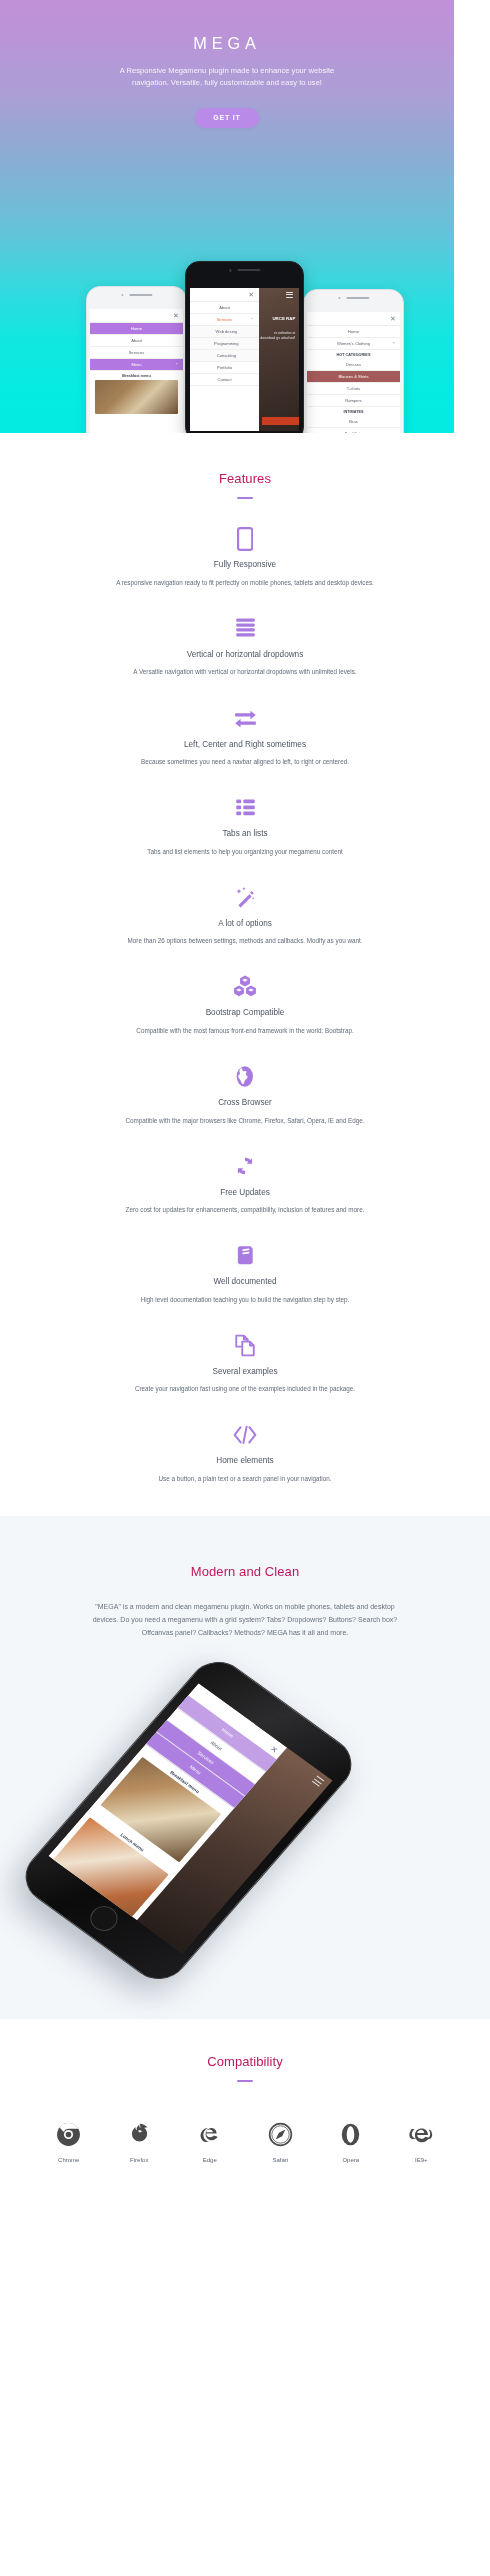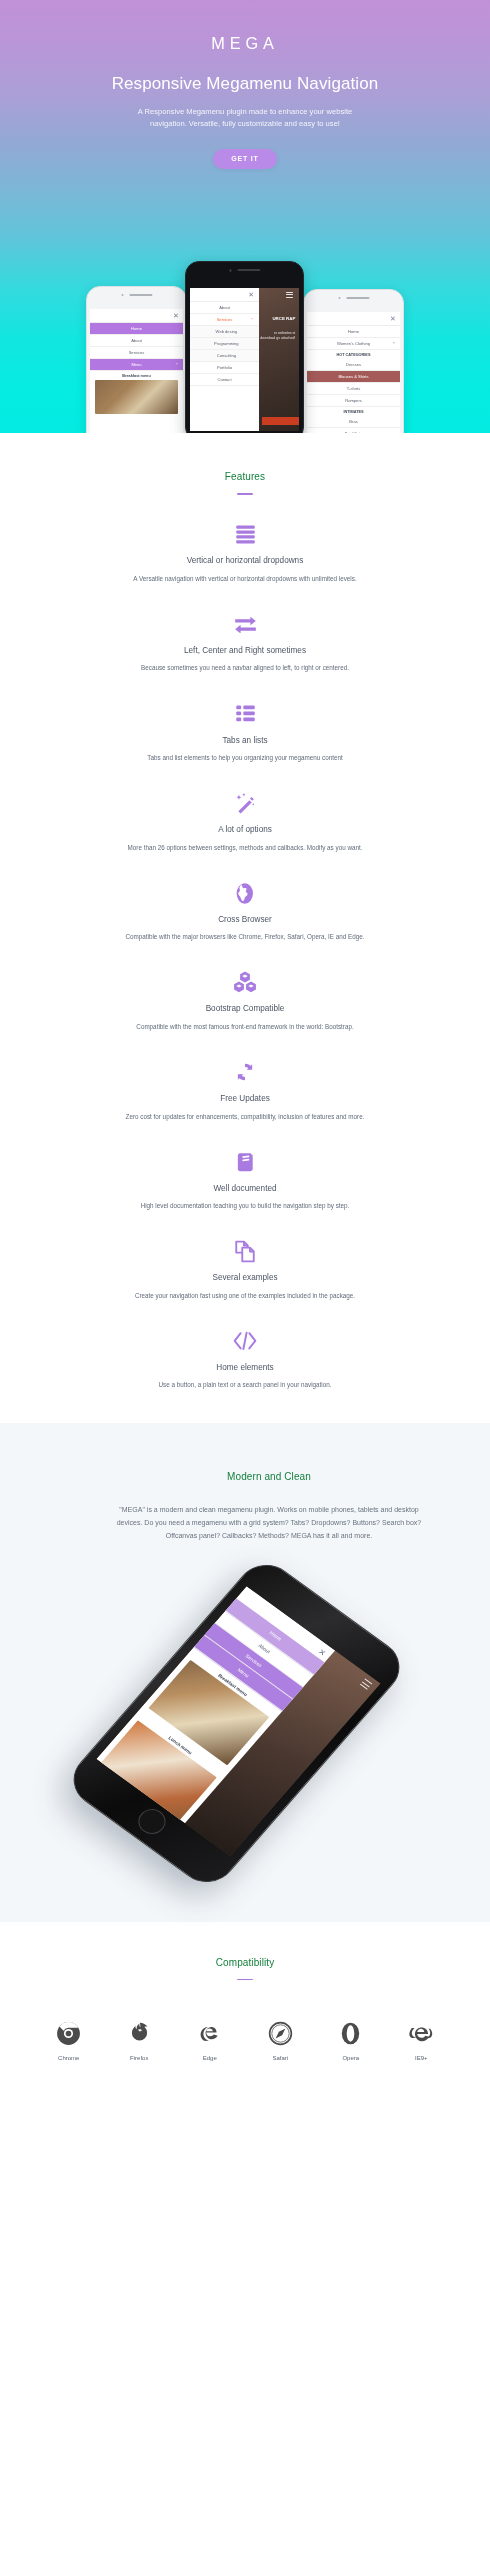"MEGA" .hero { width: 490px -> 454px }
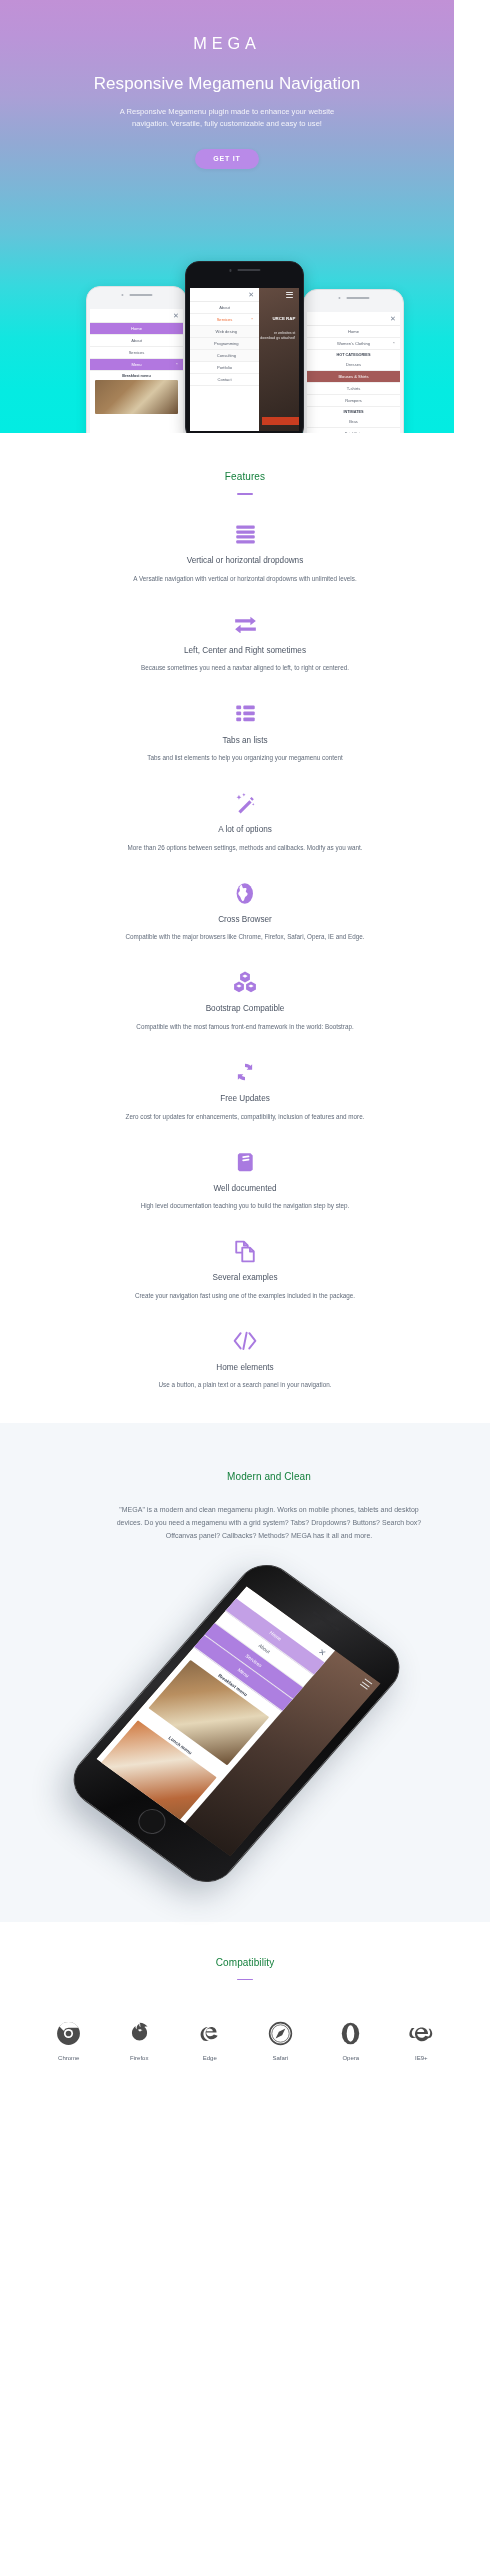"Responsive Megamenu Navigation" h1 { html: <h1>Responsive Megamenu Navigation</h1> -> none }
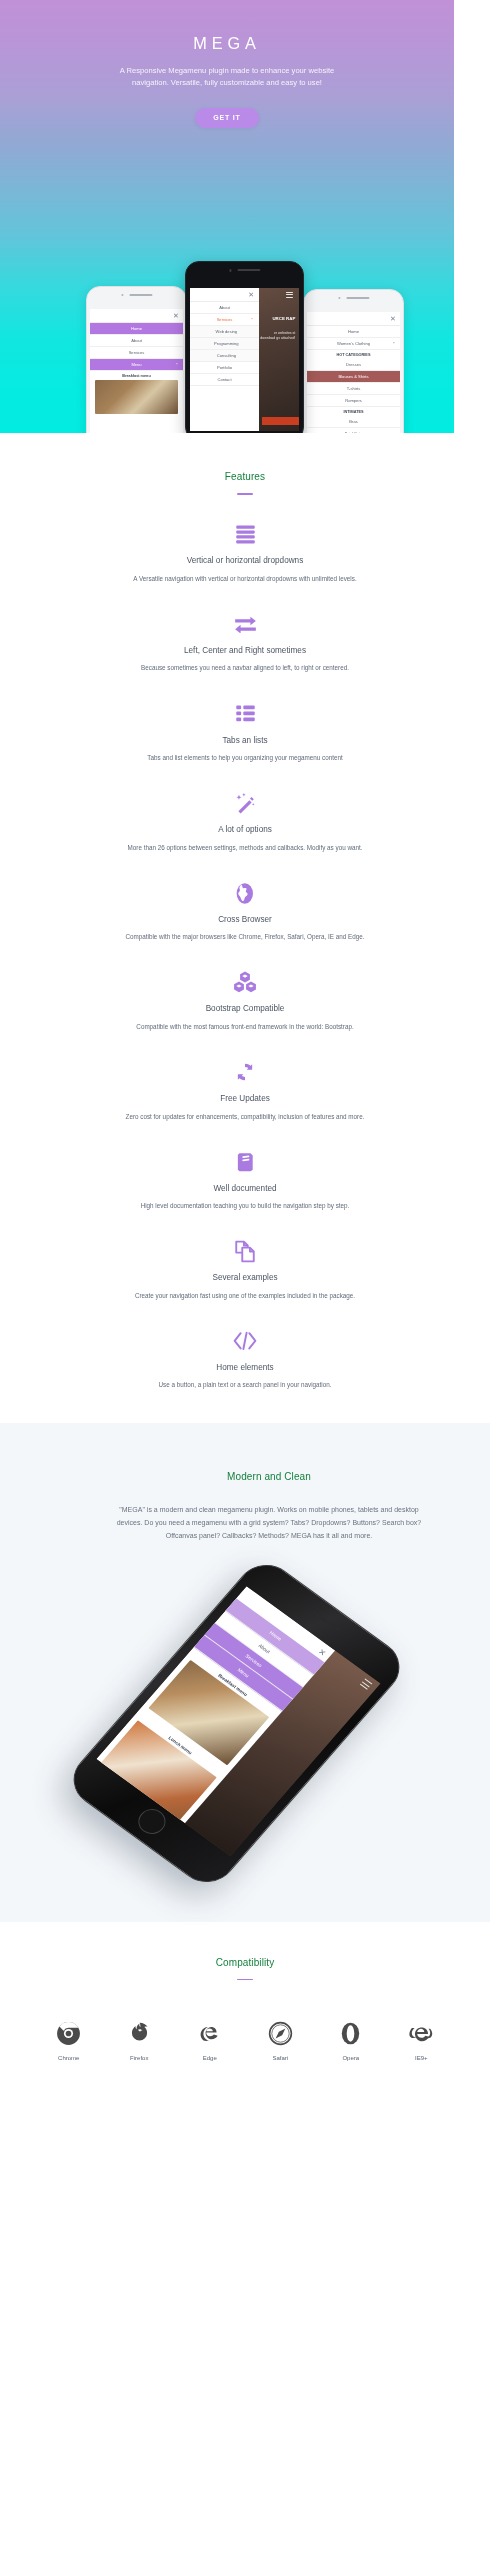"Features" .sec-title { color: #15803d -> #be185d; font-size: 10px -> 13px }
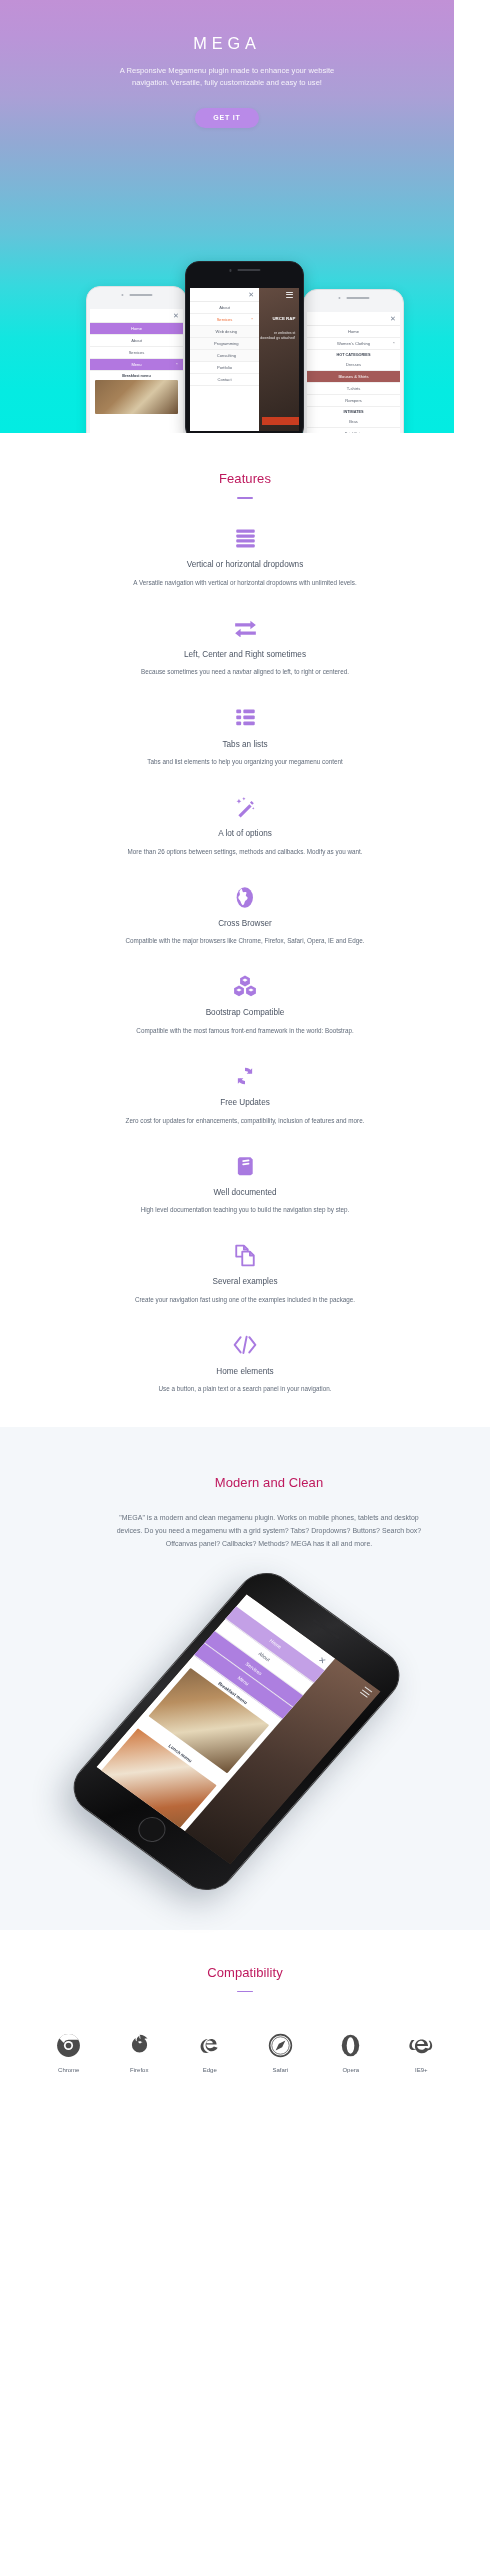"Fully Responsive" div.feat { html: none -> <div> <div> <svg> <rect></rect> <rect></rect> <circle></circle> </svg> </div> <h3>Fully Responsive</h3> <p>A responsive navigation ready to fit perfectly on mobile phones, tablets and desktop devices.</p> </div> }
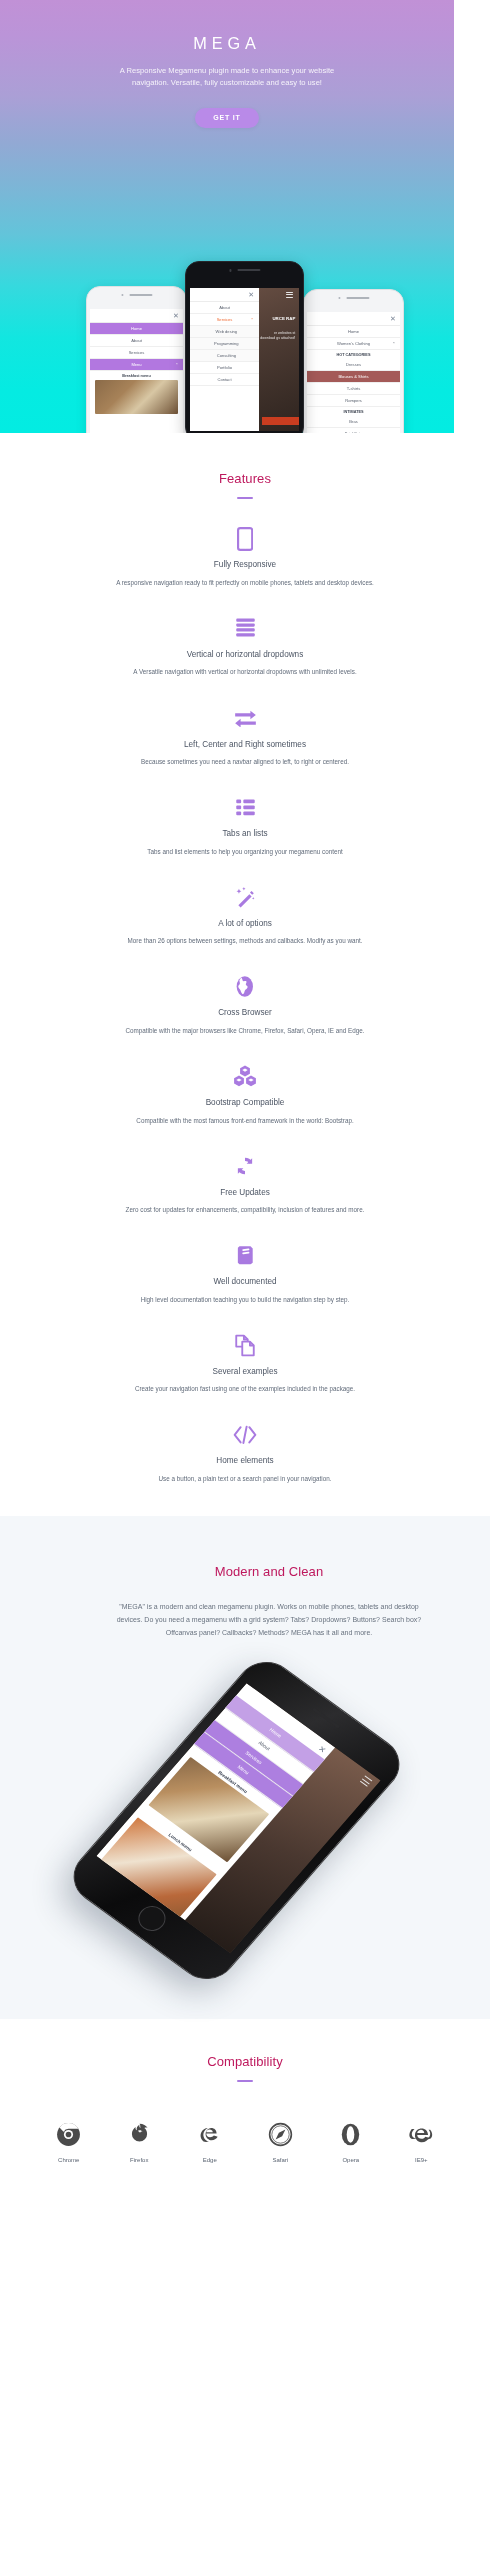"Cross Browser" div.feat { order: before "Bootstrap Compatible" -> after "Bootstrap Compatible" }
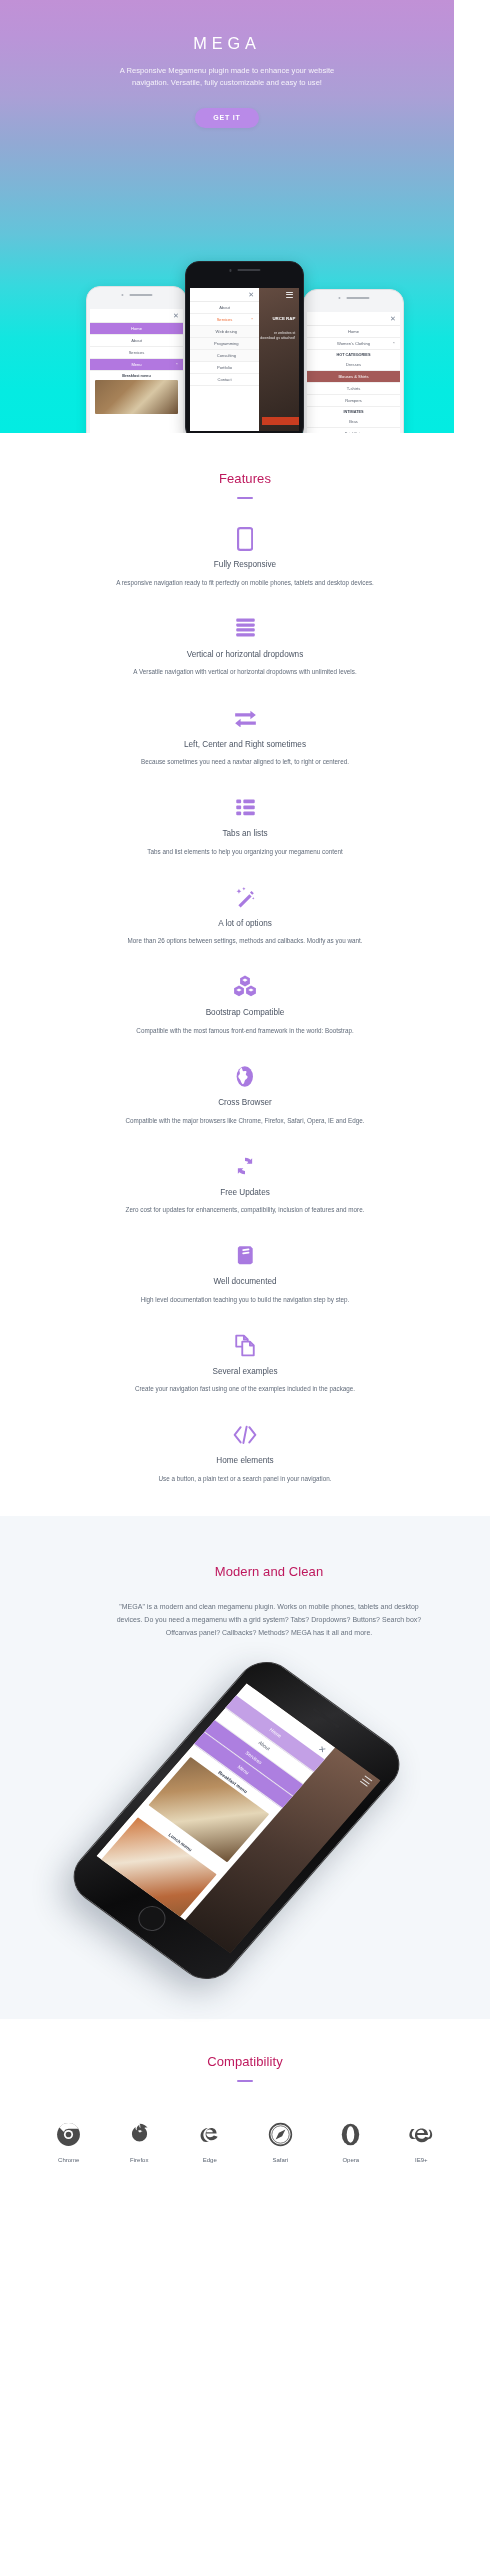"Modern and Clean" .modern { padding-left: 48px -> none }
